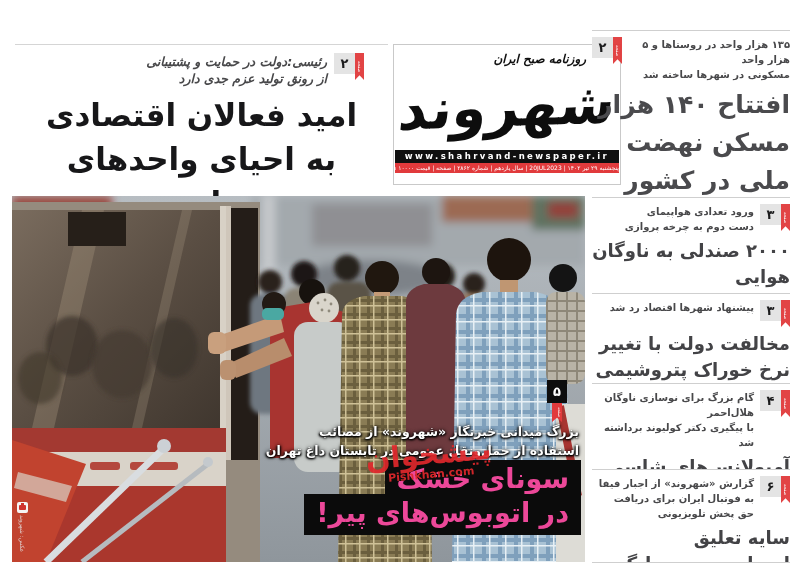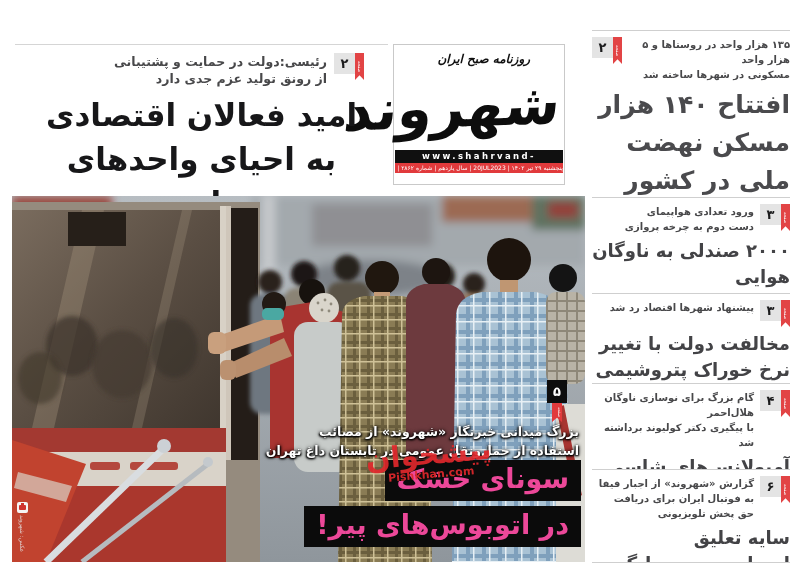"رئیسی:دولت در حمایت و پشتیبانی" .lead-head .kicker { font-style: none -> italic }
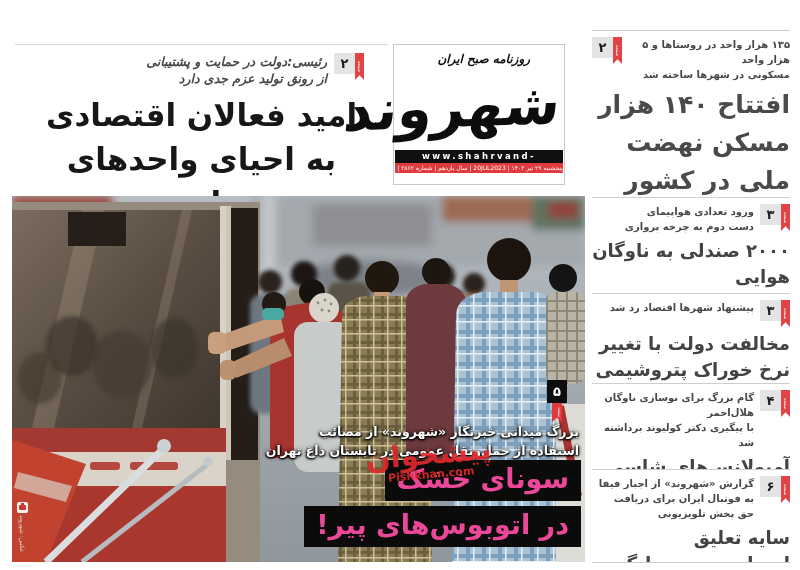"روزنامه صبح ایران" .masthead { width: 172px -> 228px }
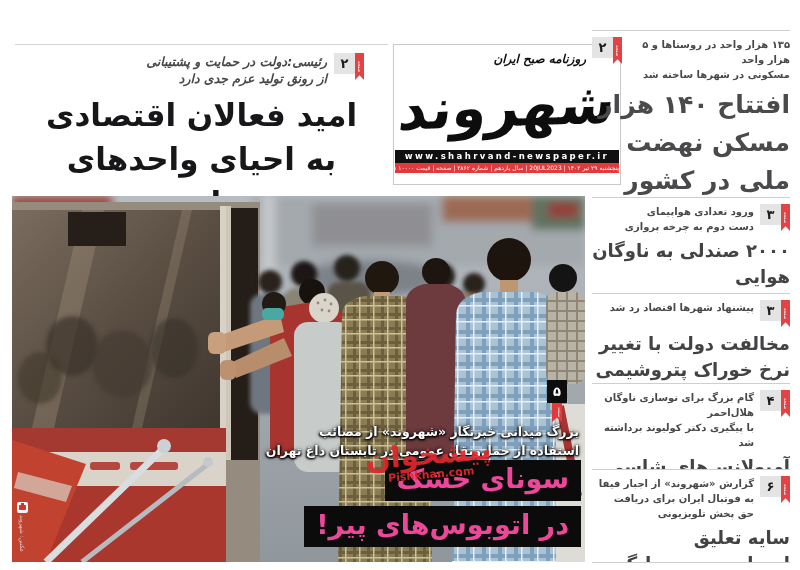"در اتوبوس‌های پیر!" .strip.s2 { top: 310px -> 298px }
